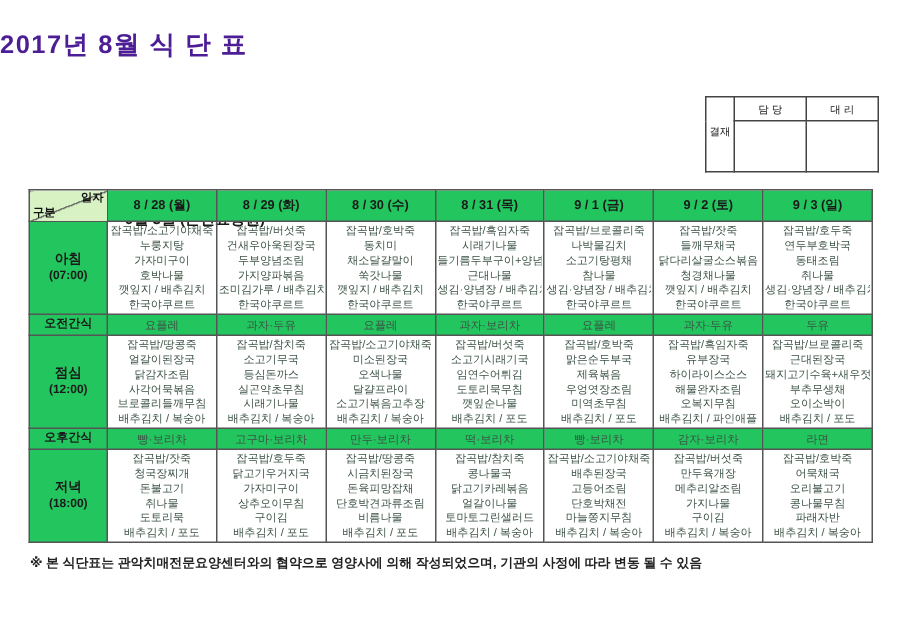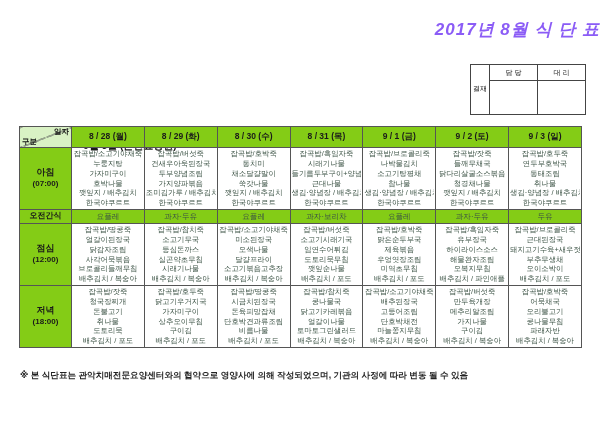"2017년 8월 식 단 표" .title { color: #8b5cf6 -> #4c1d95; font-style: italic -> none; text-align: right -> left }
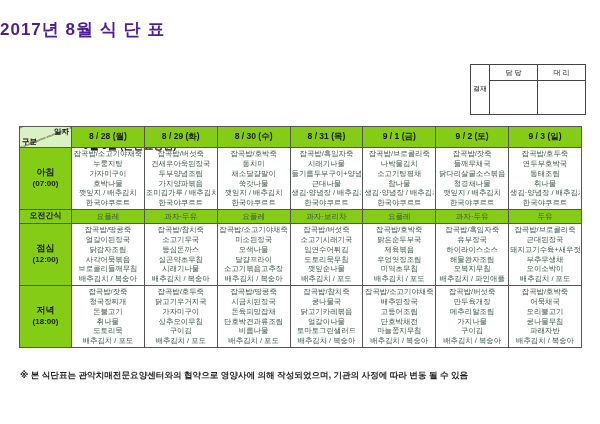"8 / 28 (월)" .green { background: #84cc16 -> #22c55e }
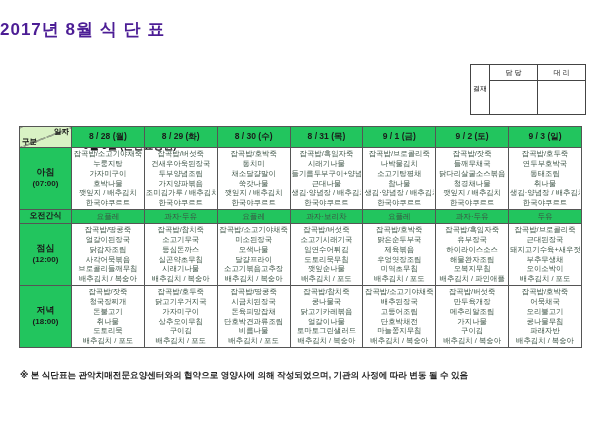"오후간식" tr { html: none -> <tr> <th>오후간식</th> <td>빵·보리차</td> <td>고구마·보리차</td> <td>만두·보리차</td> <td>떡·보리차</td> <td>빵·보리차</td> <td>감자·보리차</td> <td>라면</td> </tr> }
